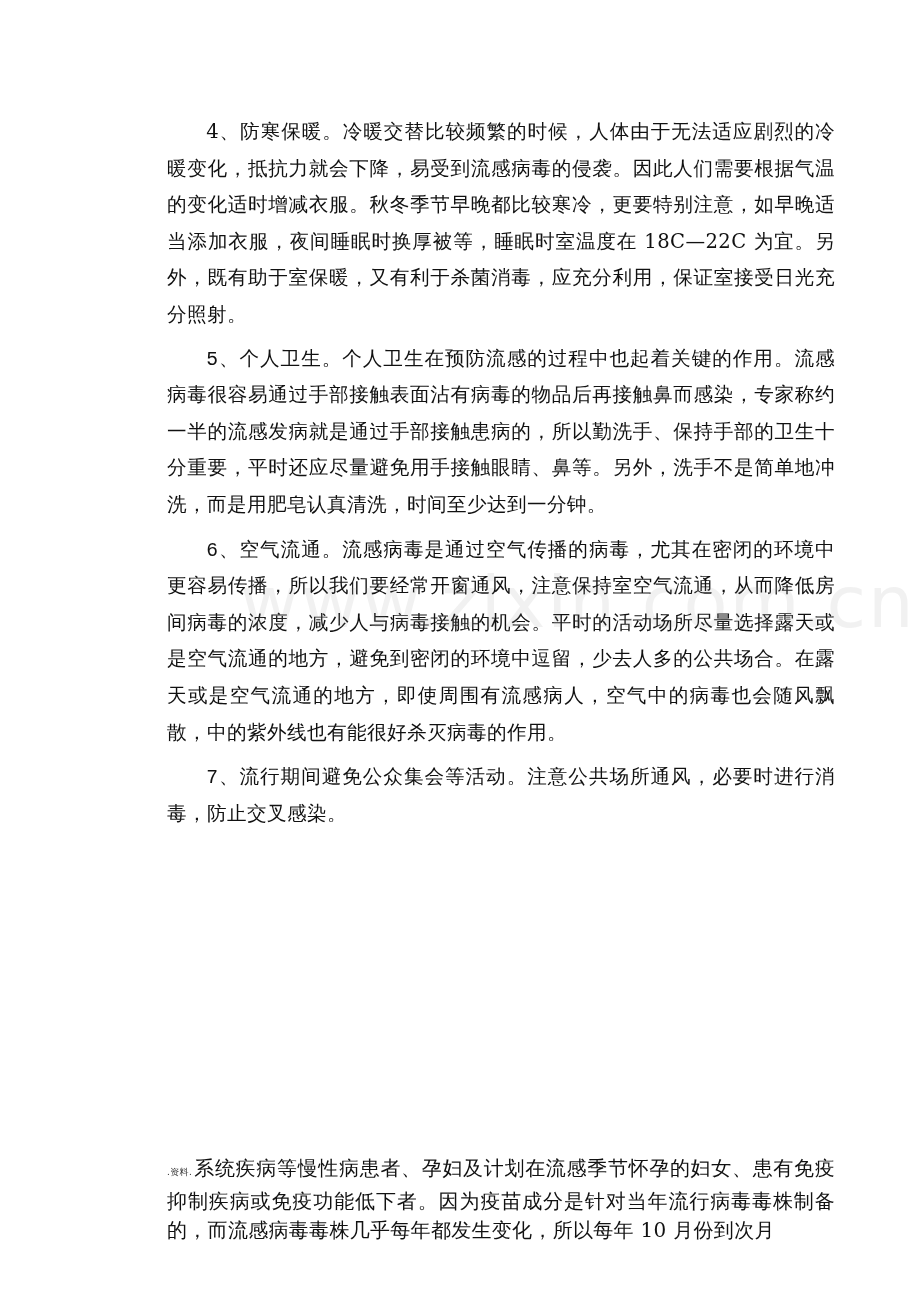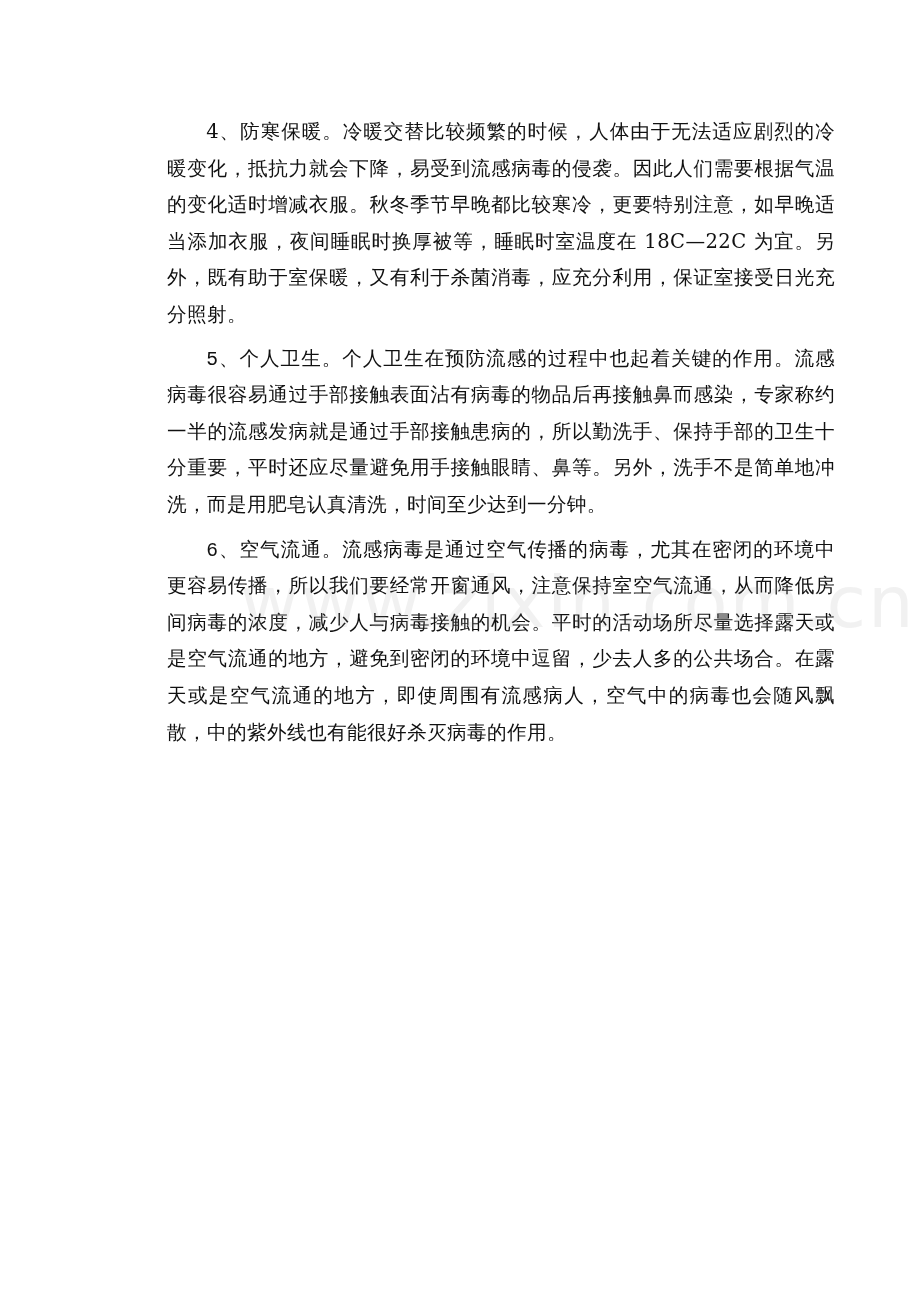"7、流行期间避免公众集会等活动。注意公共场所通风，必要时进行消毒，防止交叉感染。" p.para { html: none -> <p>7、流行期间避免公众集会等活动。注意公共场所通风，必要时进行消毒，防止交叉感染。</p> }
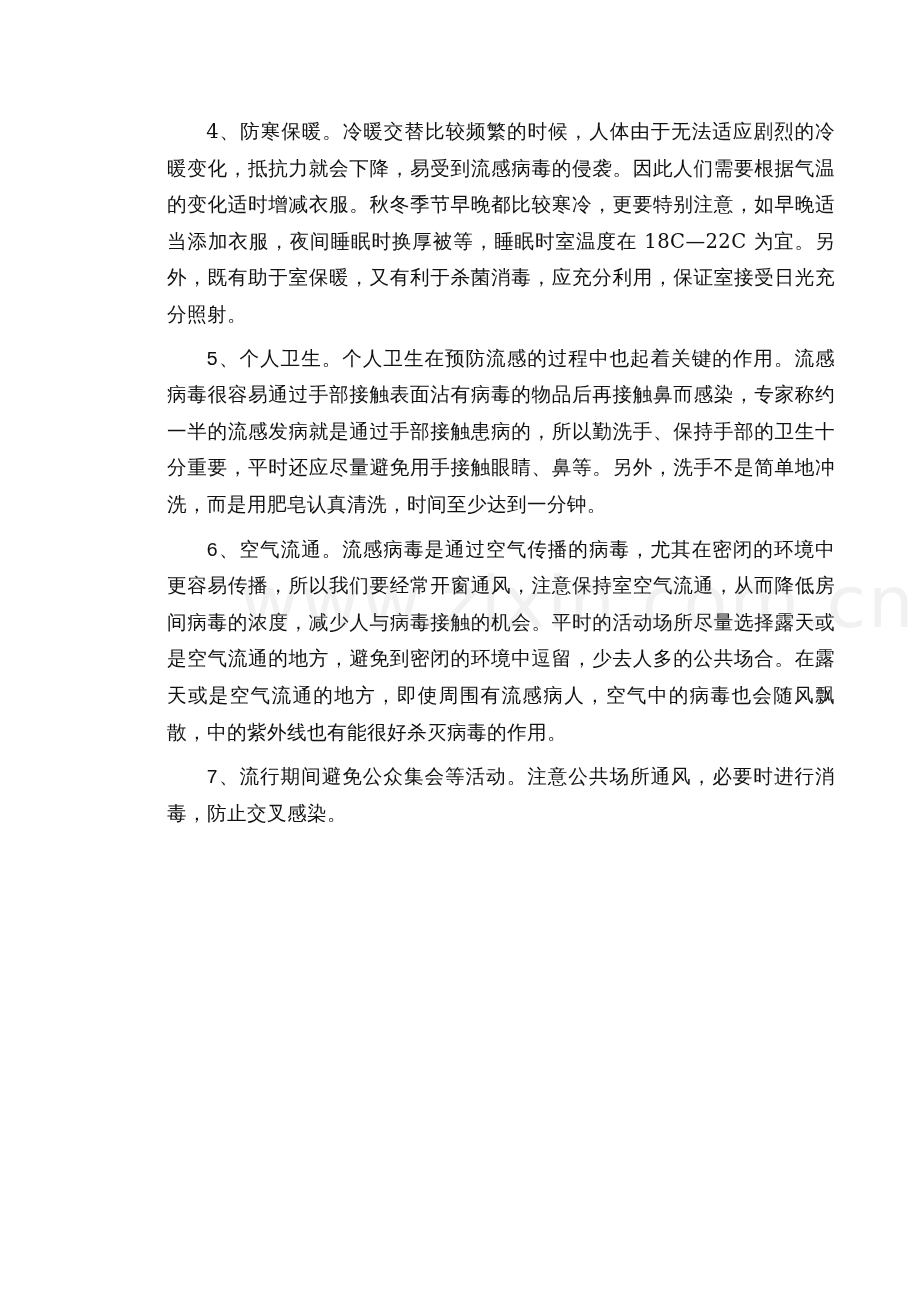".资料." div.tail-text { html: none -> <div> <p><span>.资料.</span><span>系统疾病等慢性病患者、孕妇及计划在流感季节怀孕的妇女、患有免疫抑制疾病或免疫功能低下者。因为疫苗成分是针对当年流行病毒毒株制备的，而流感病毒毒株几乎每年都发生变化，所以每年 10 月份到次月</span></p> </div> }
